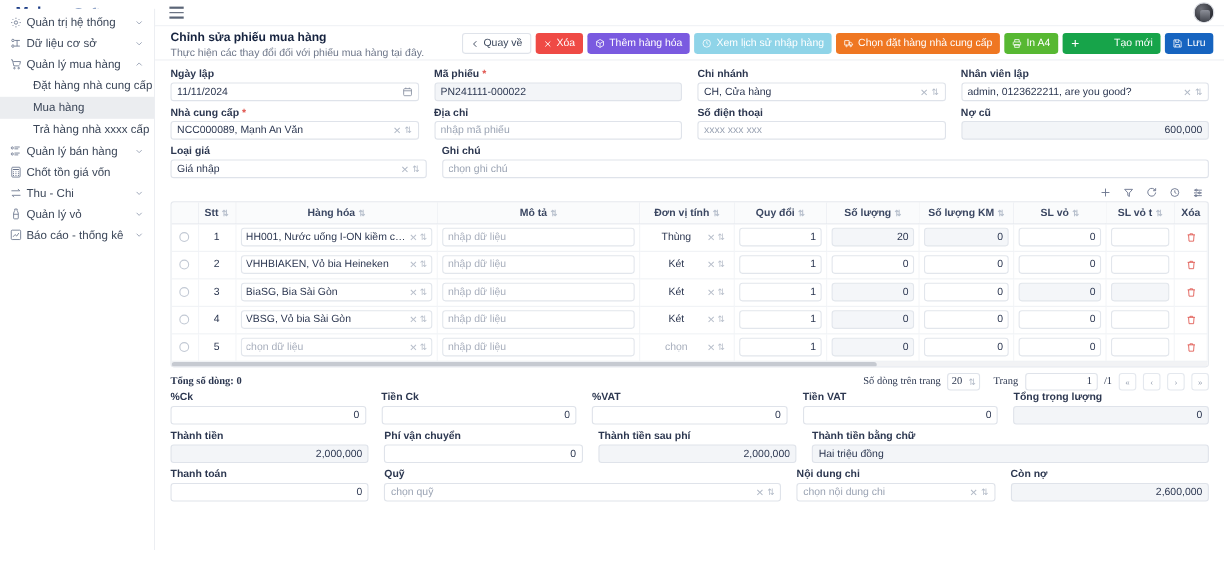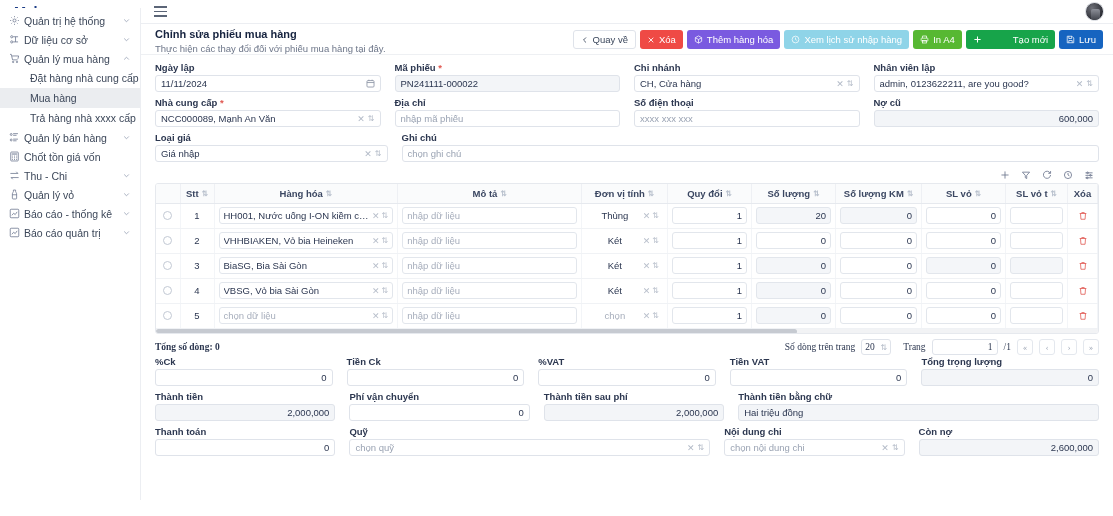"Chọn đặt hàng nhà cung" div.tb-btn { html: none -> <div> <span> <svg> <path></path> <path></path> <circle></circle> <circle></circle> </svg> </span> <span>Chọn đặt hàng nhà cung cấp</span> </div> }
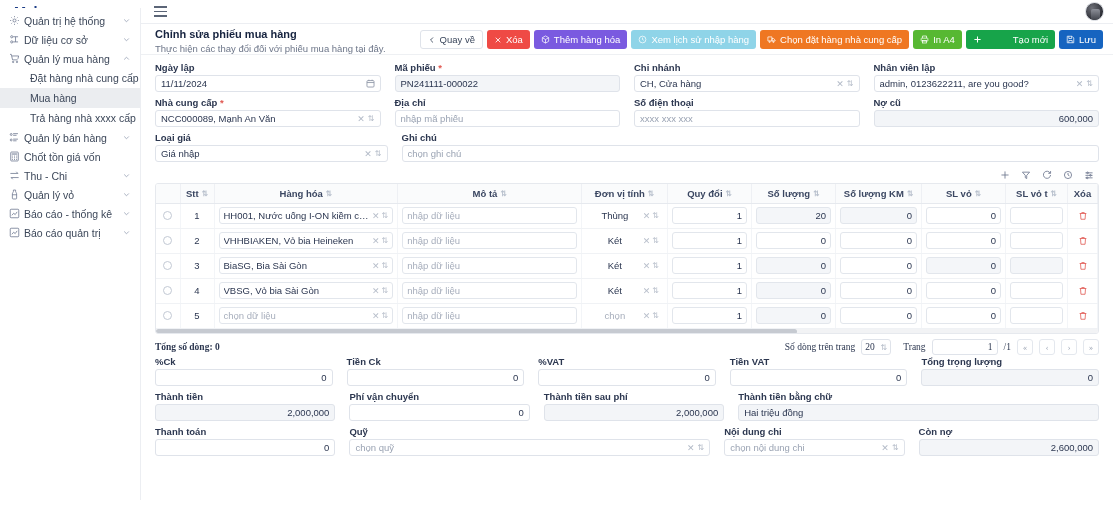"Báo cáo quản trị" div.nav-item { html: <div> <span> <svg> <rect></rect> <path></path> </svg> </span> <span>Báo cáo quản trị</span> <span> <svg> <path></path> </svg> </span> </div> -> none }
